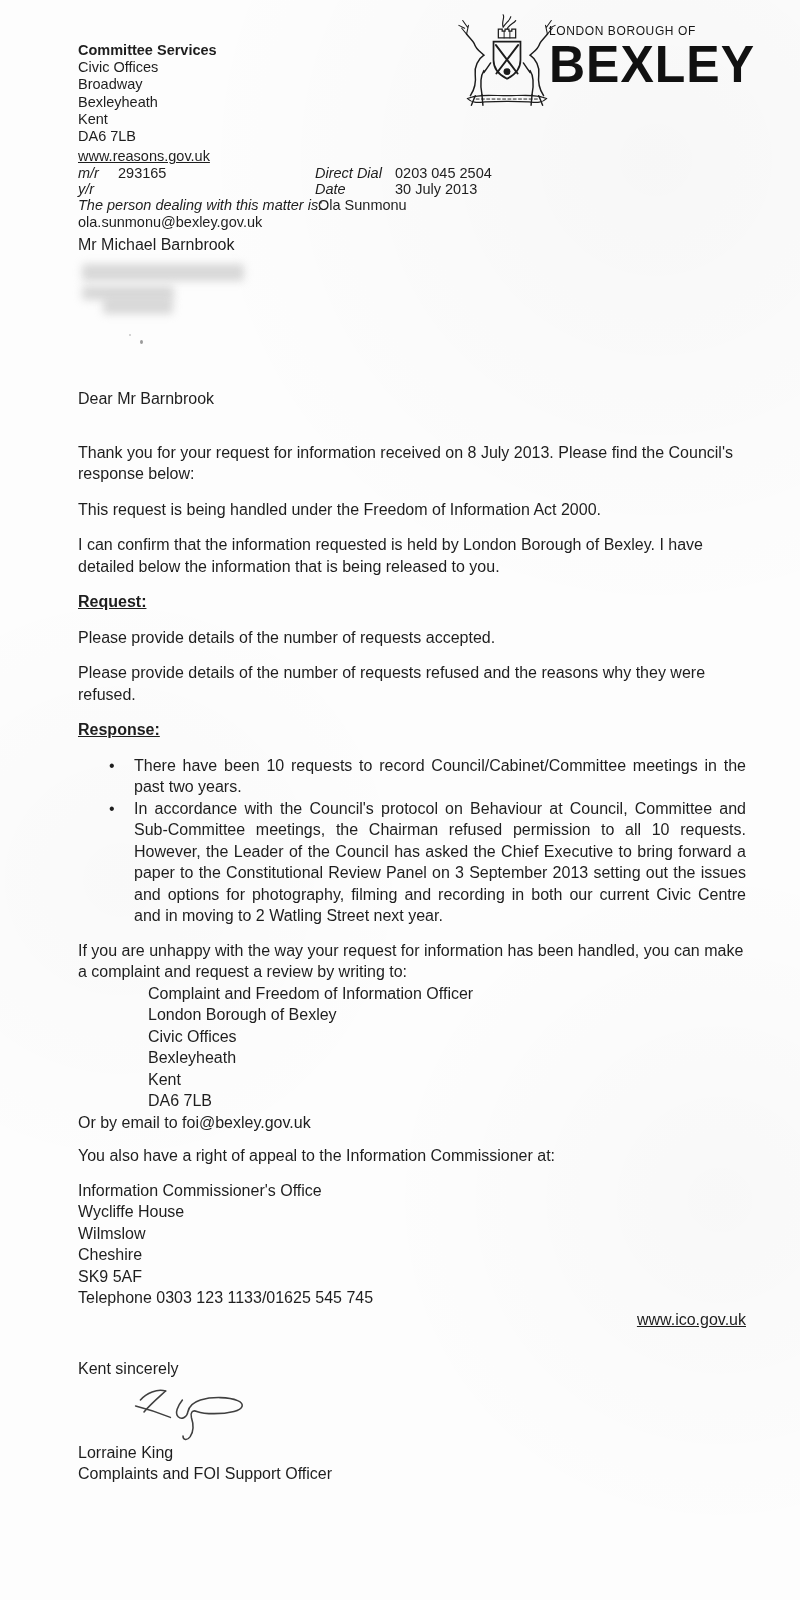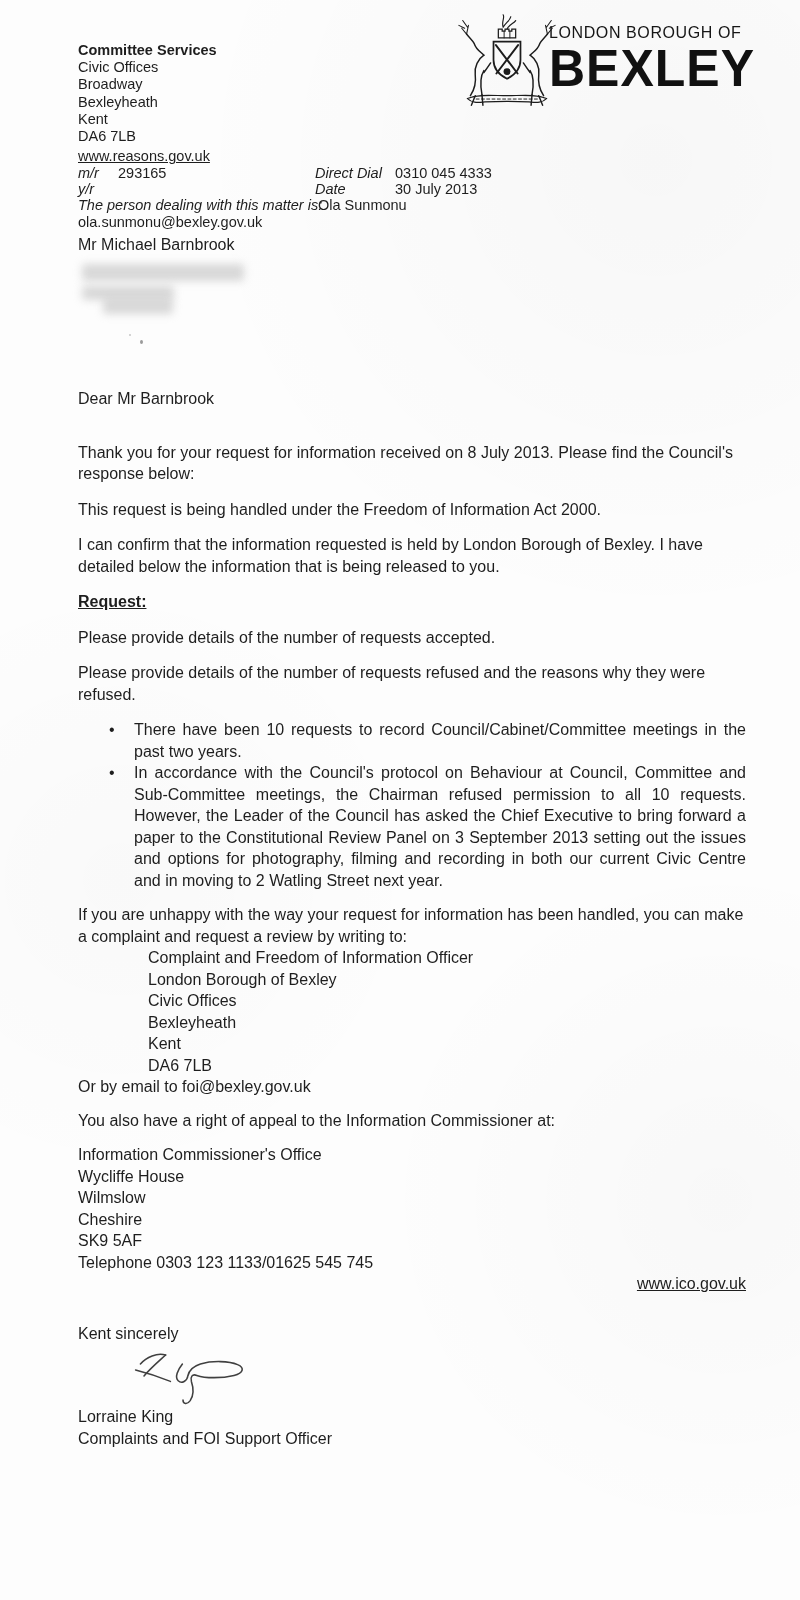"LONDON BOROUGH OF" .logo-line1 { font-size: 16px -> 12px }
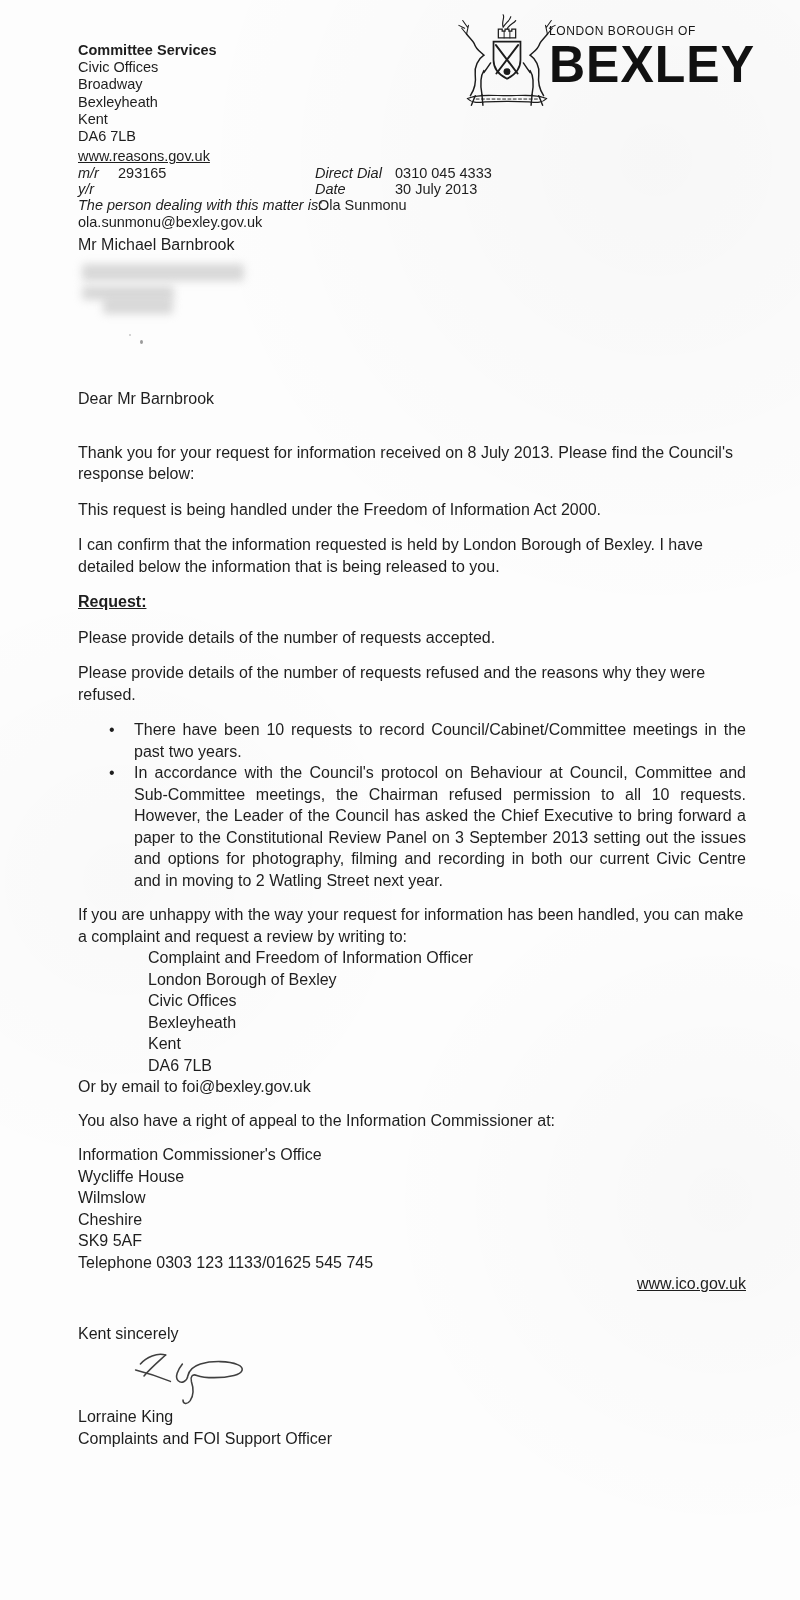"0310 045 4333" span.val2 { text: 0310 045 4333 -> 0203 045 2504 }
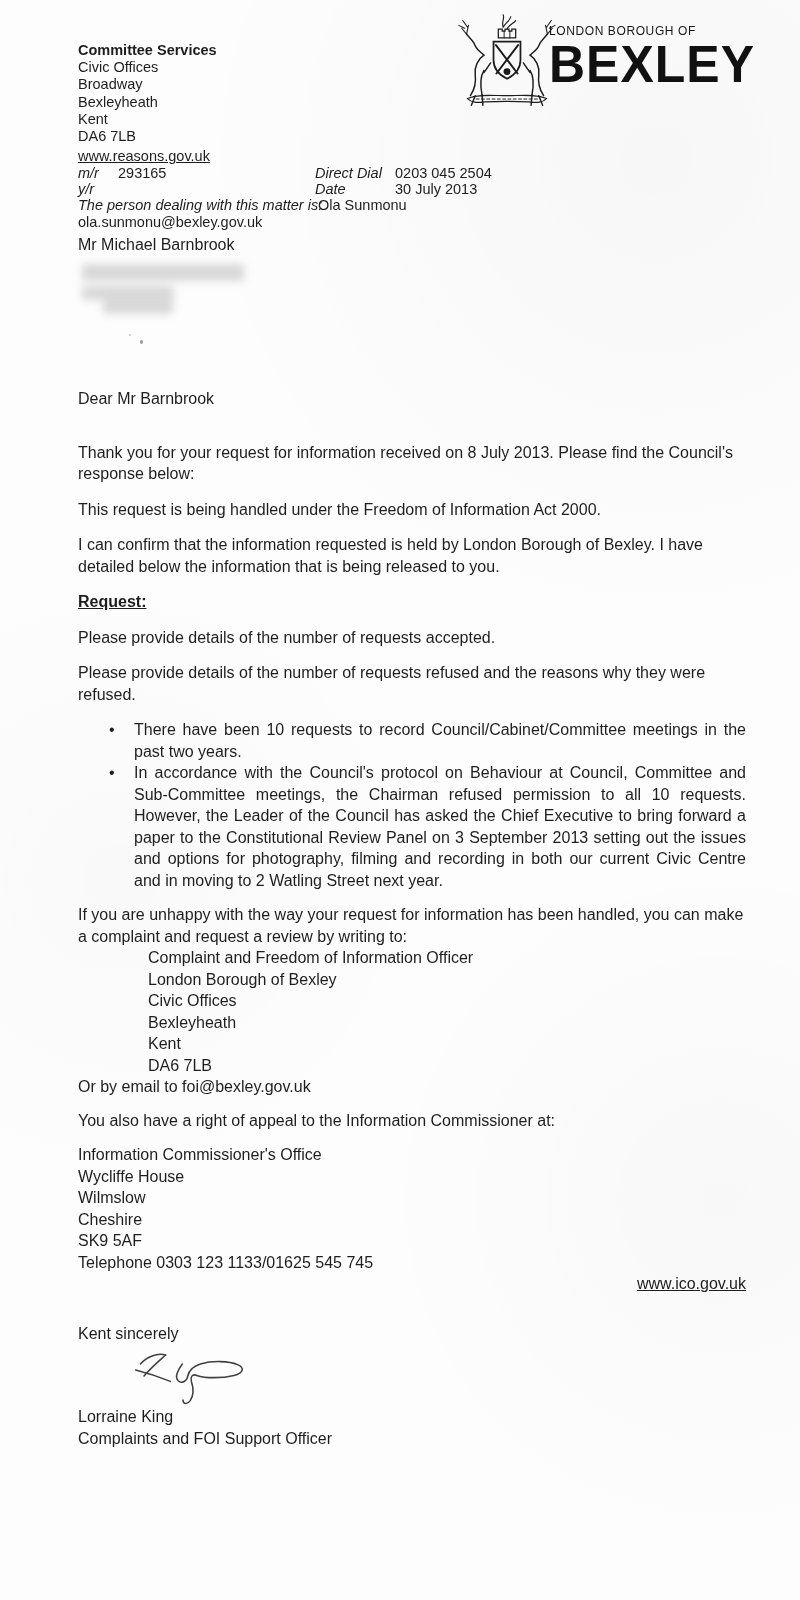"Response:" p.section-heading { html: none -> <p>Response:</p> }
